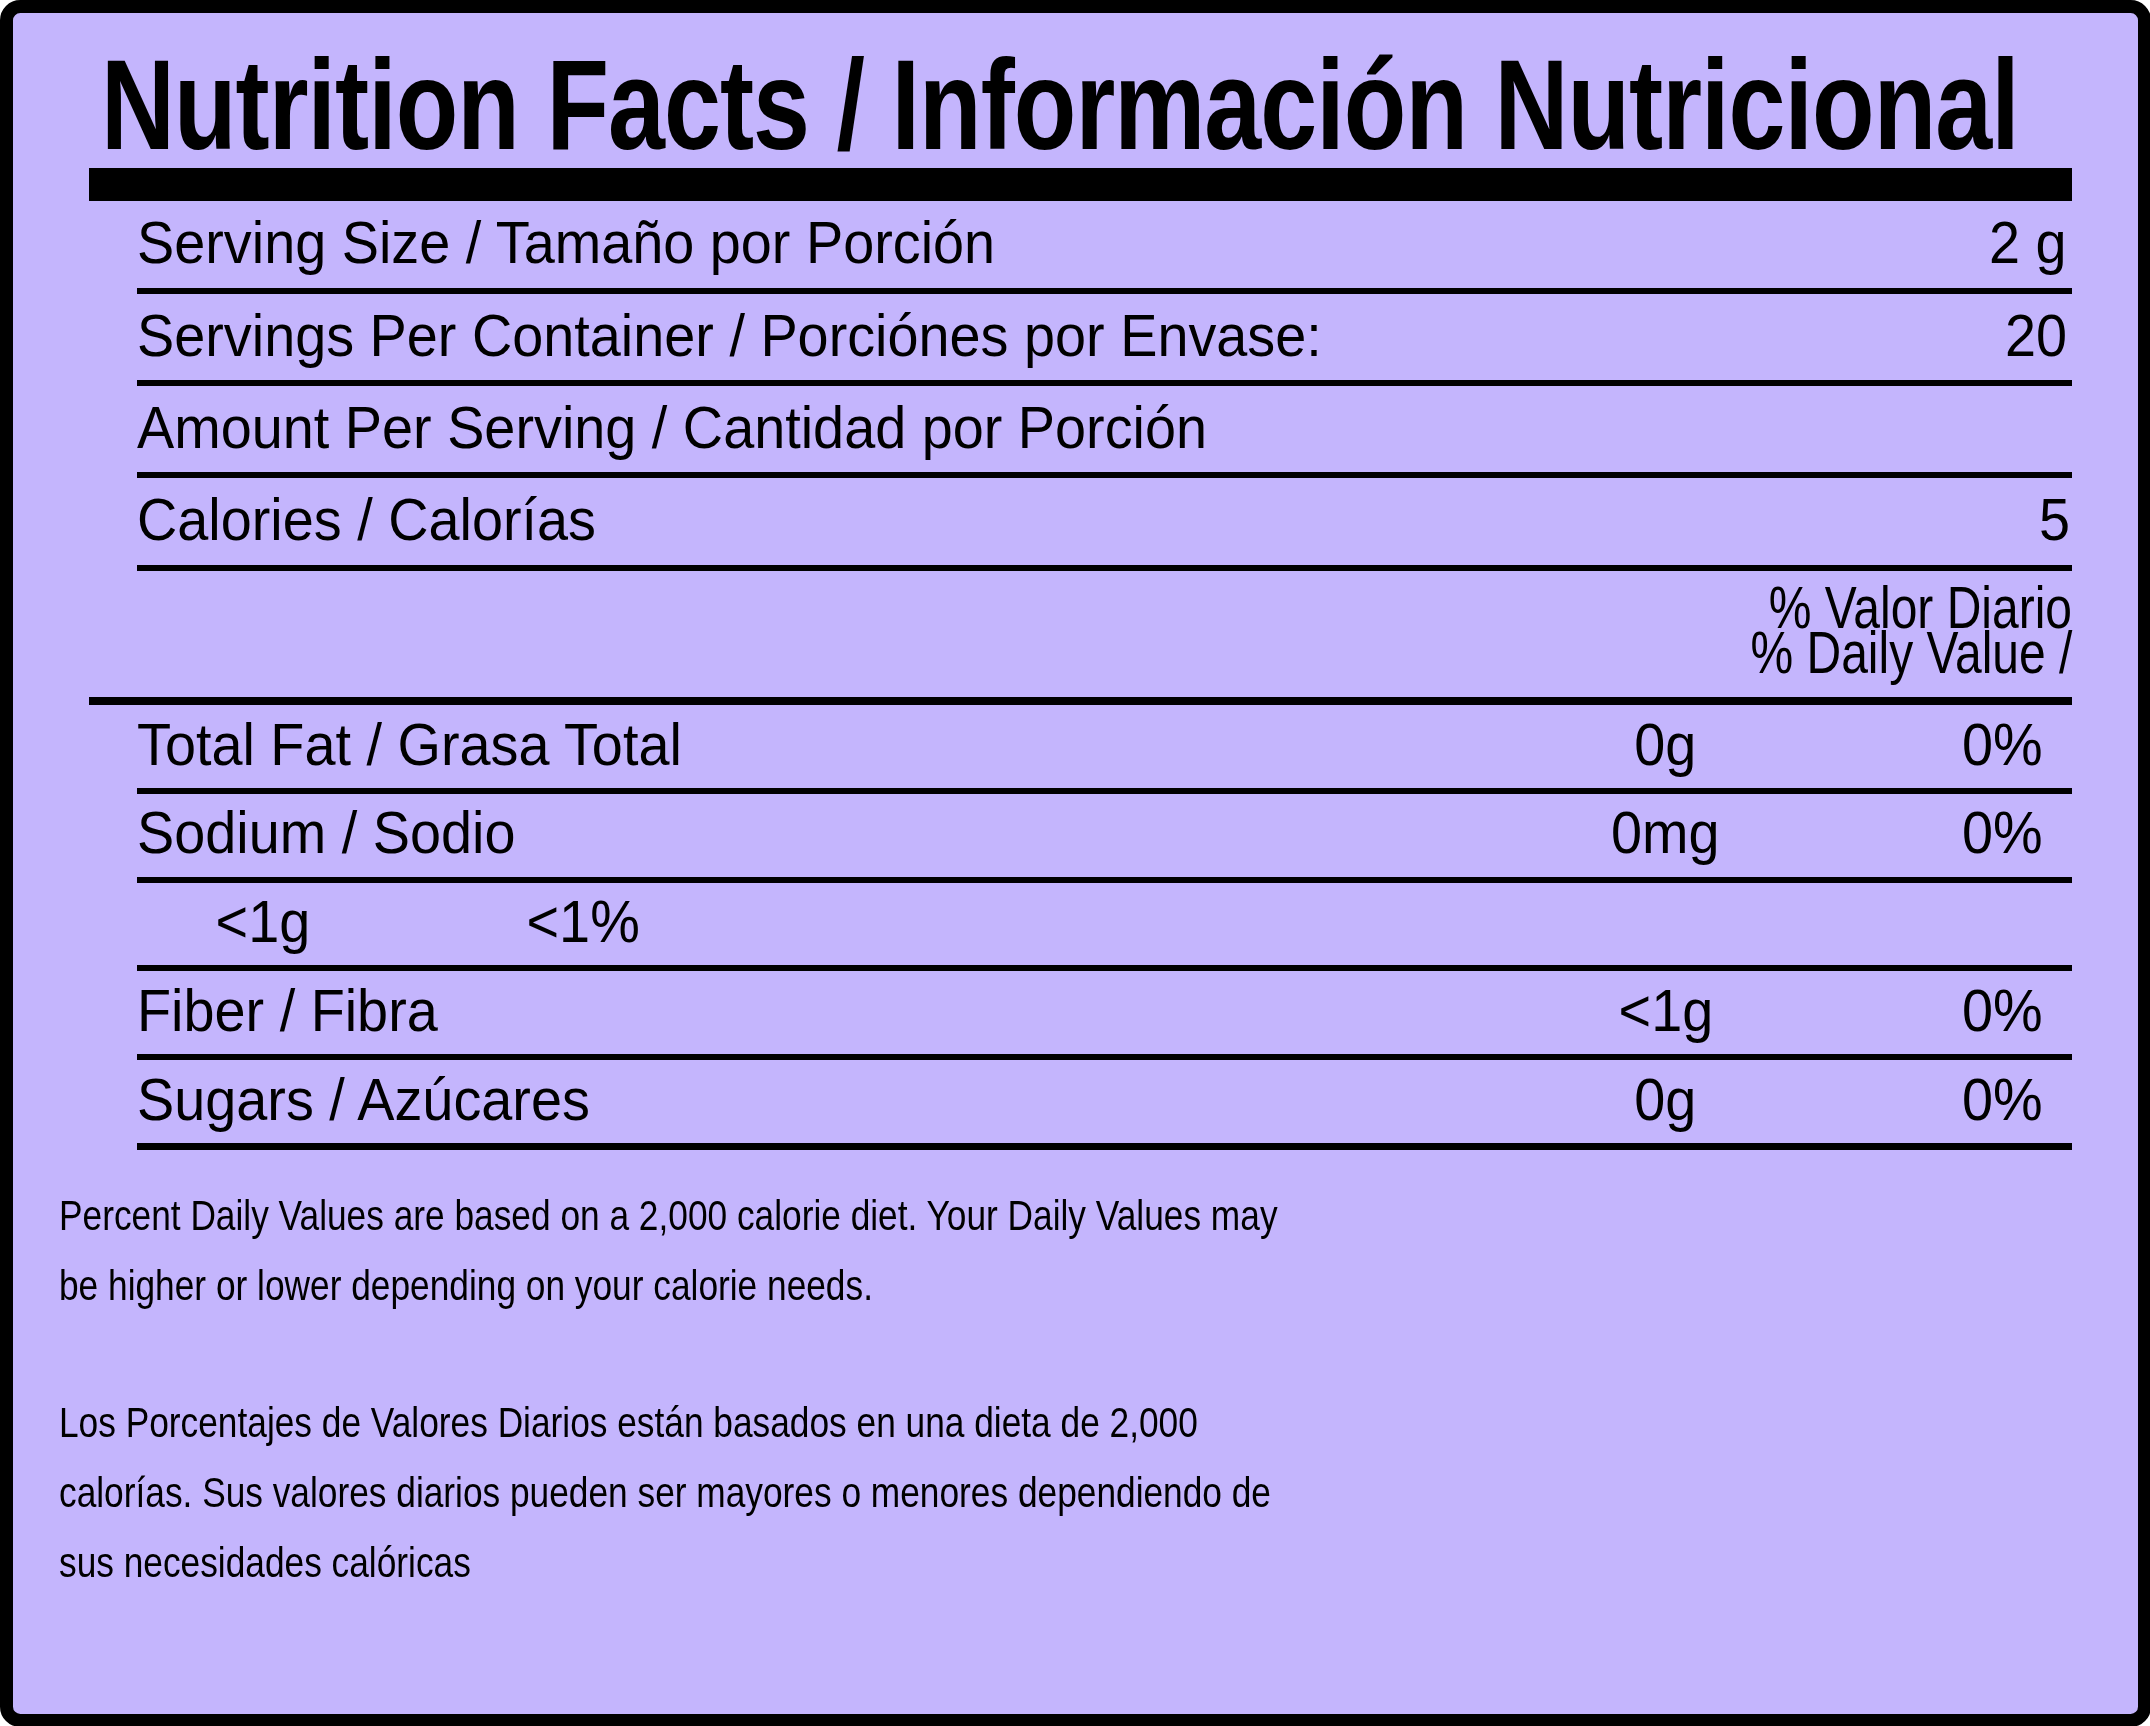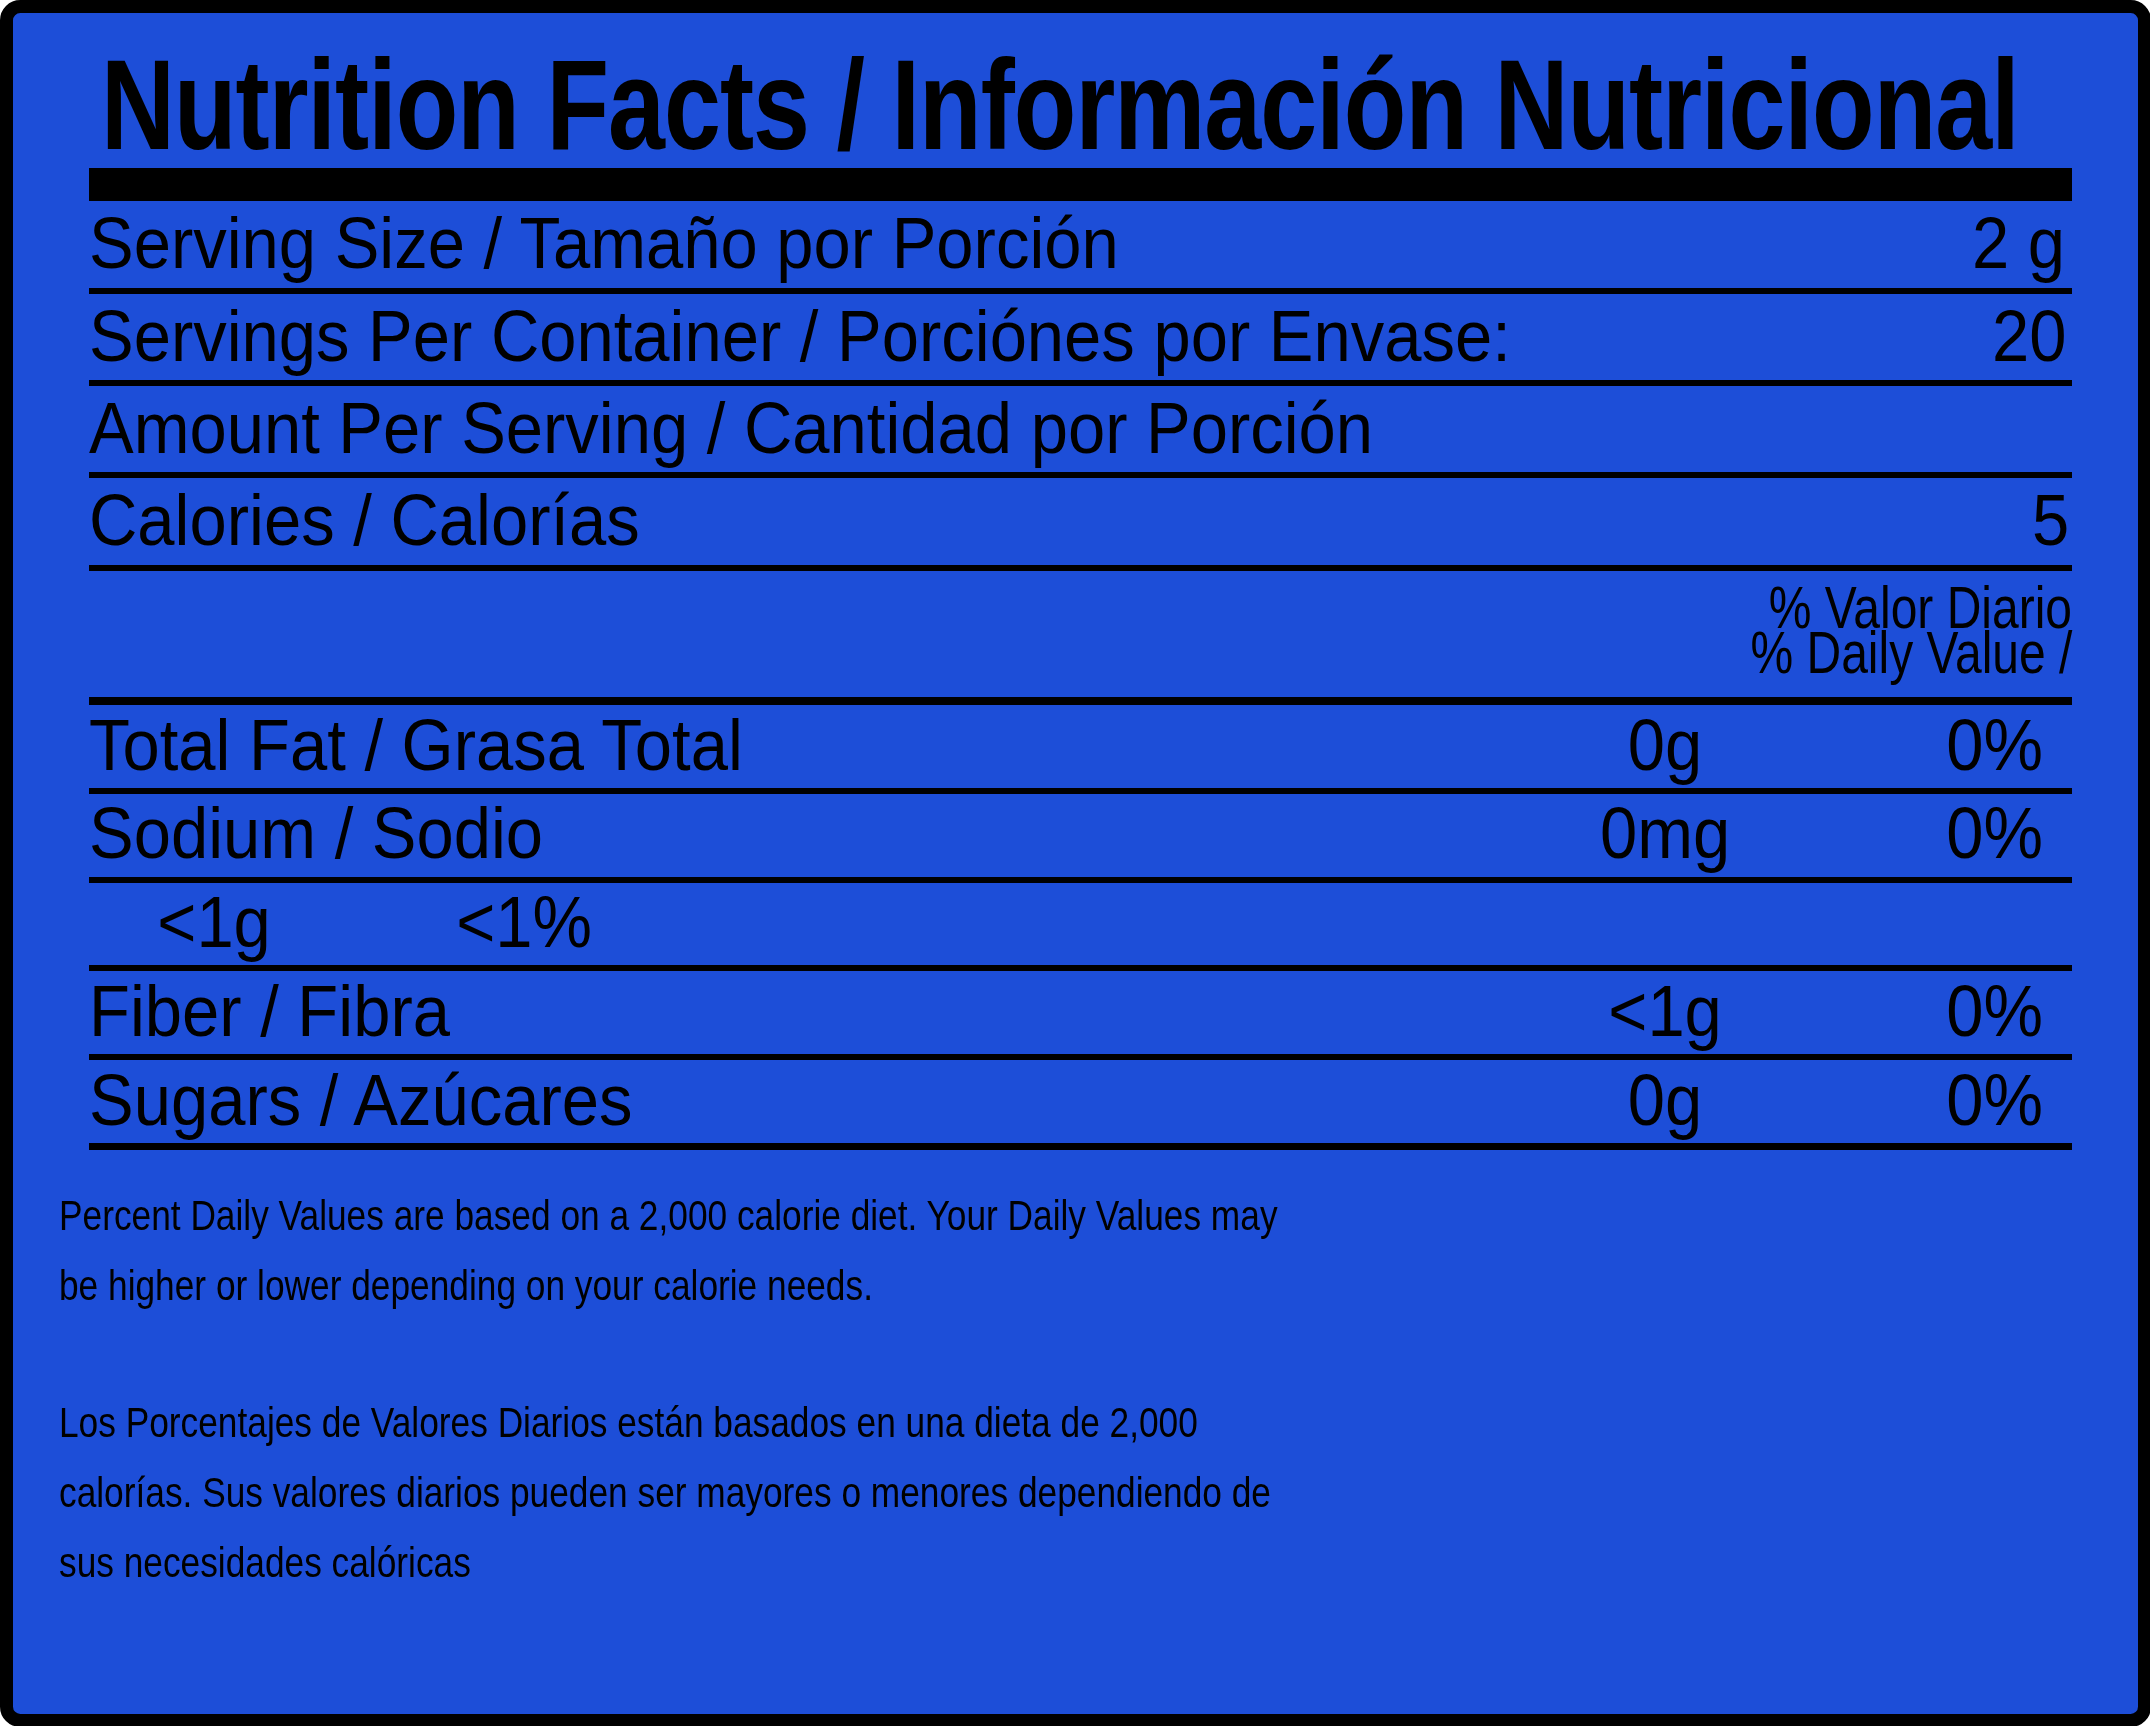"Nutrition Facts / Información" .label-frame { background: #1d4ed8 -> #c4b5fd }
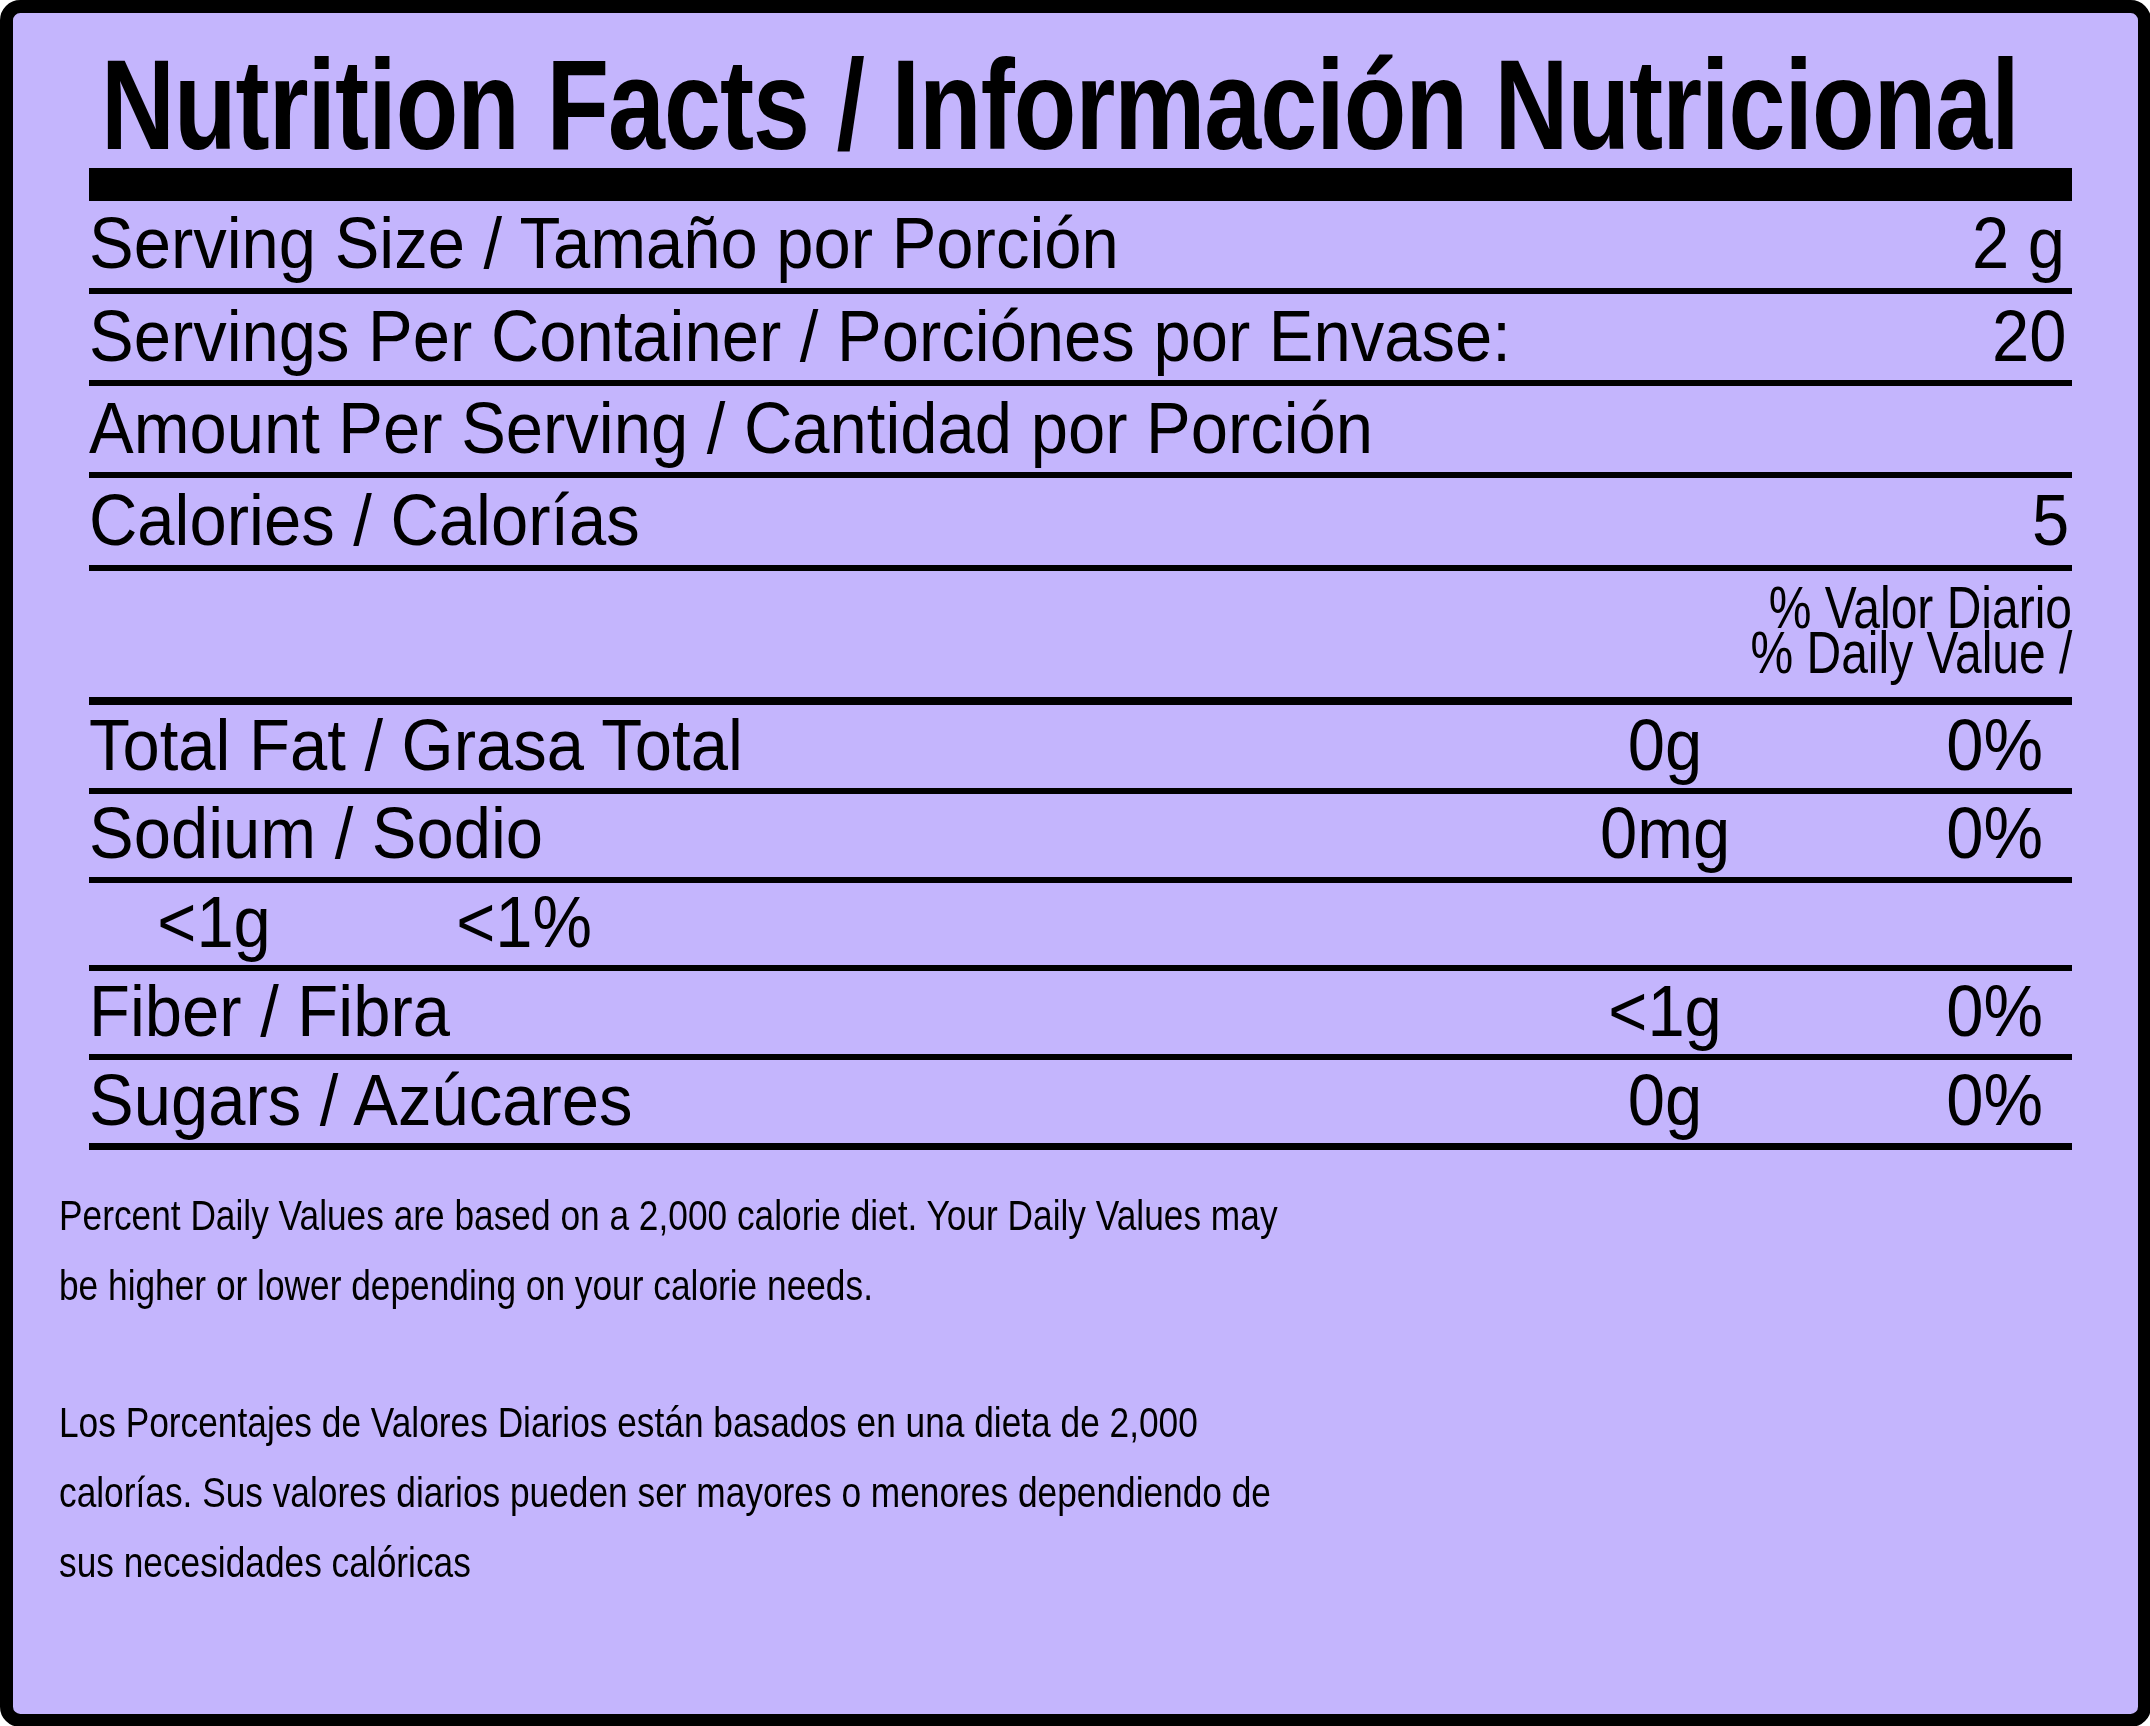"Serving Size / Tamaño por" .row { font-size: 72px -> 60px; margin-left: none -> 48px }
